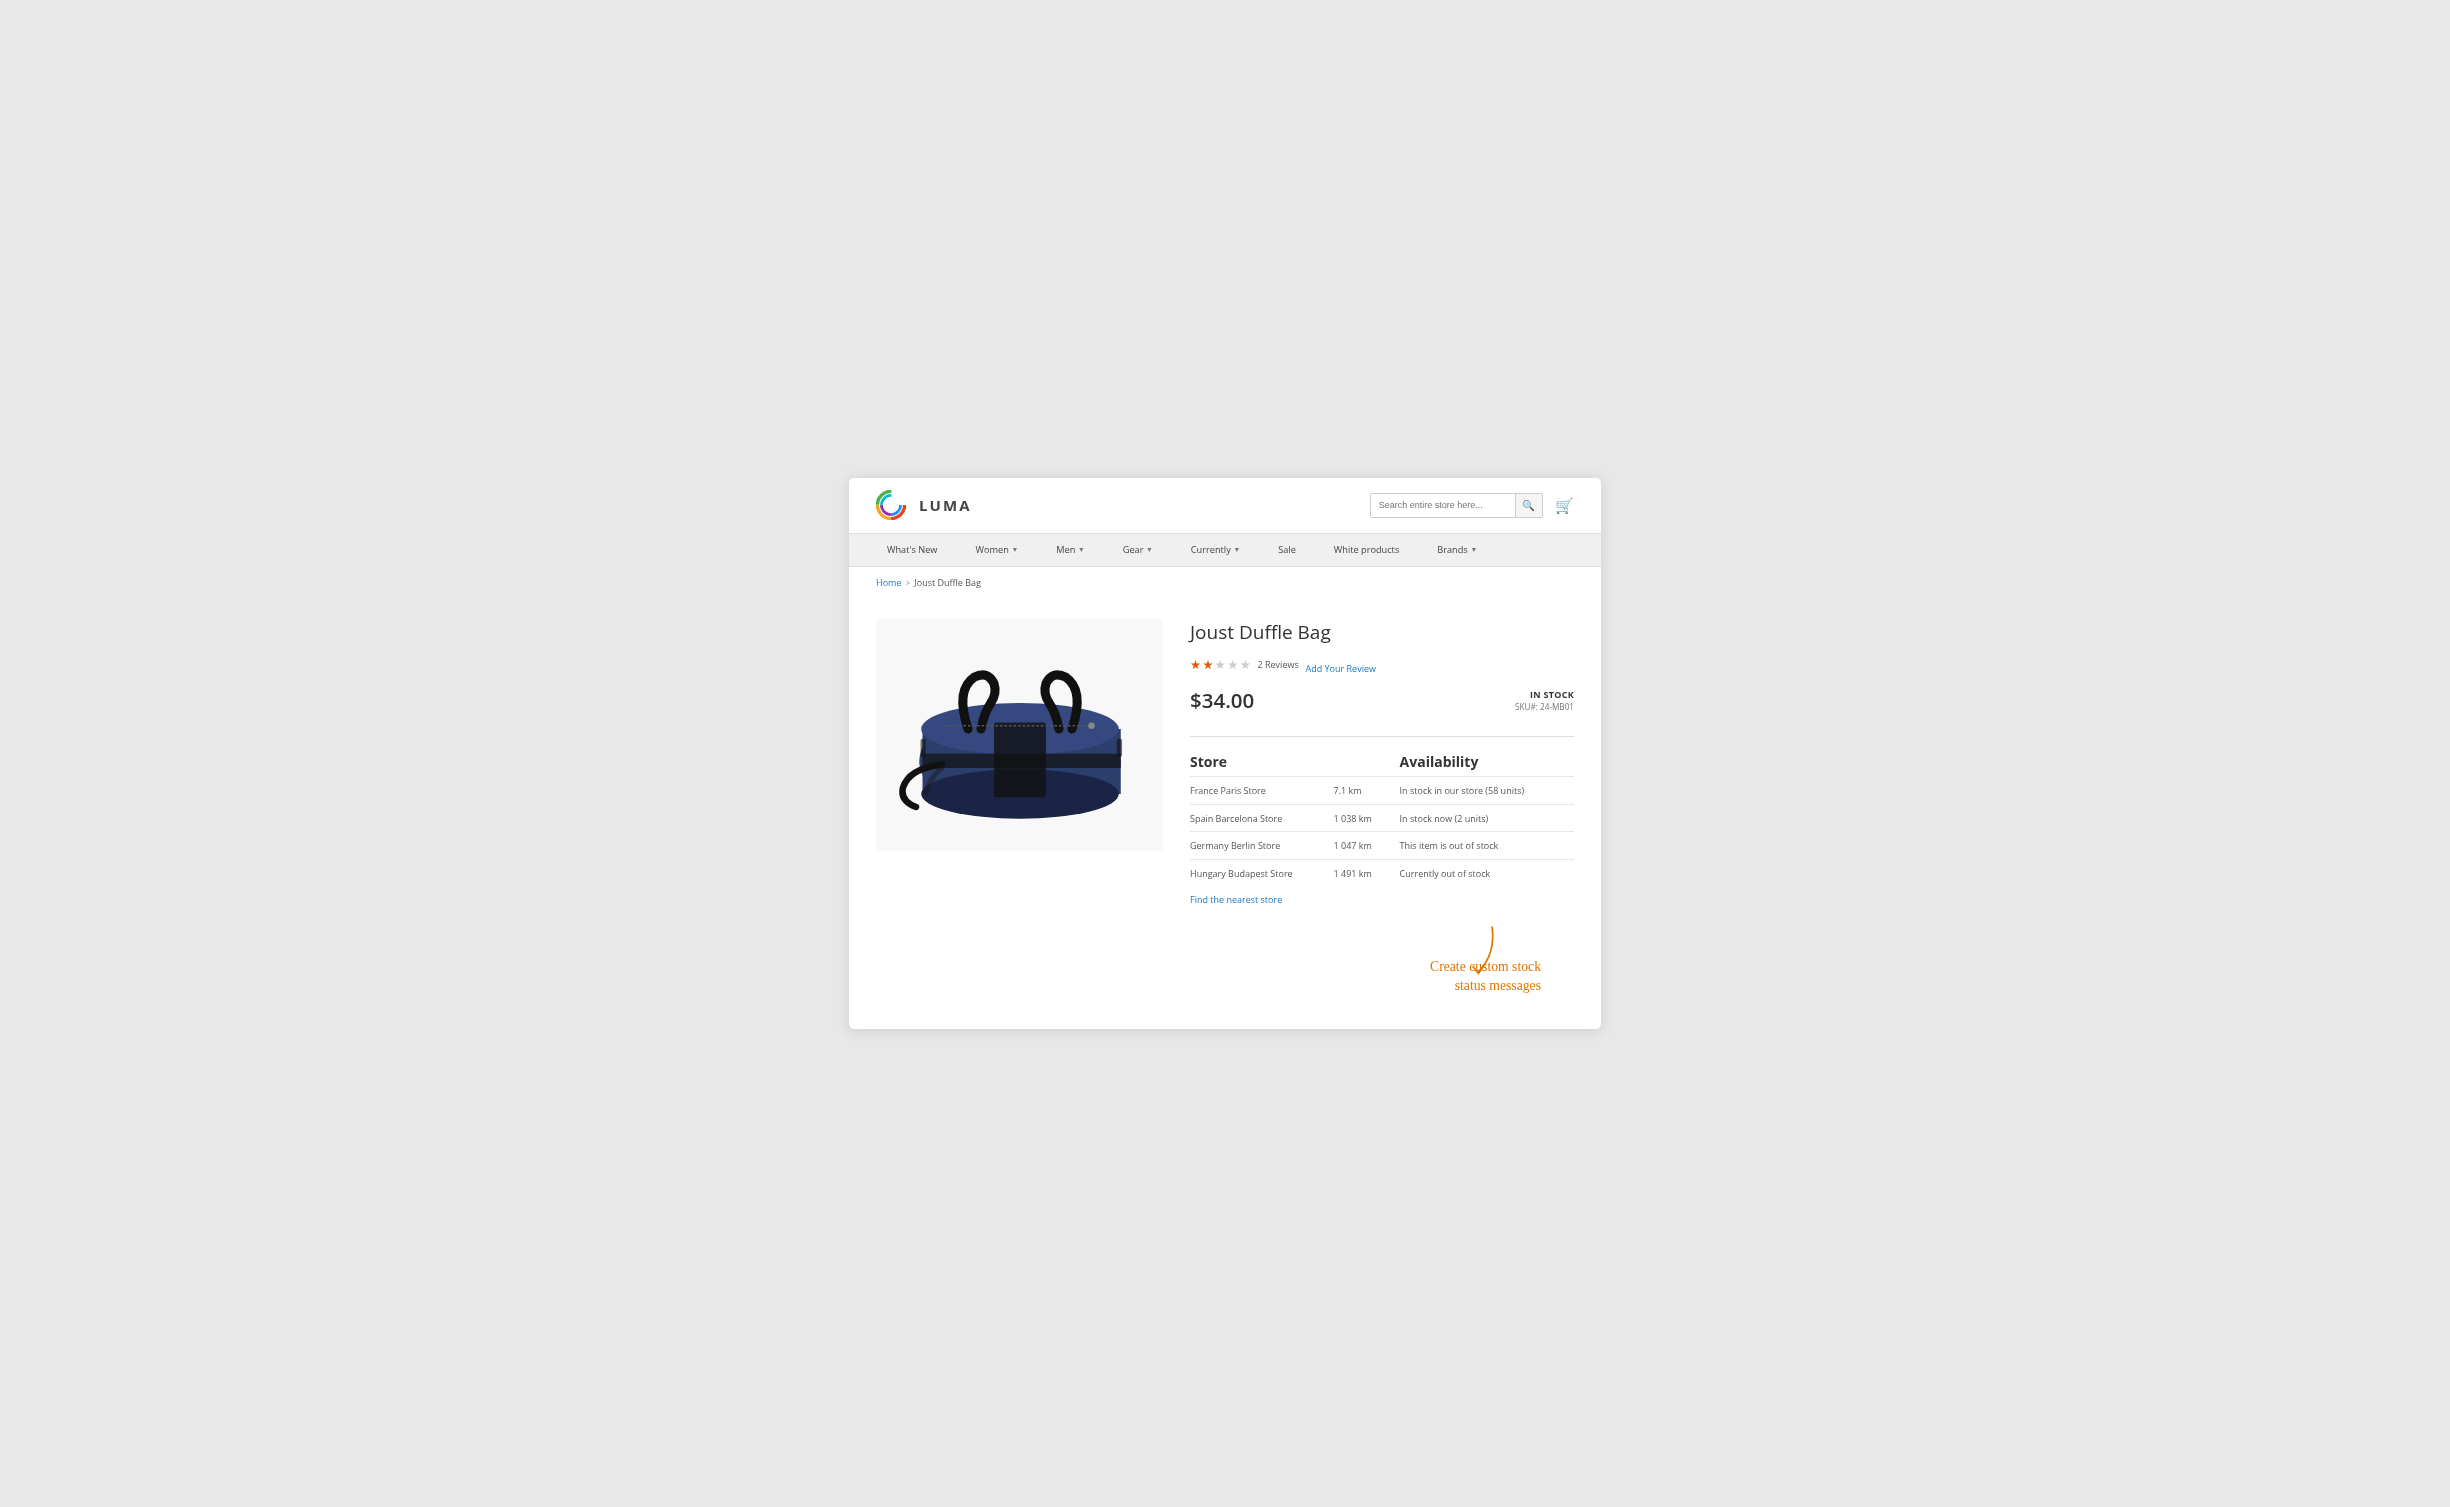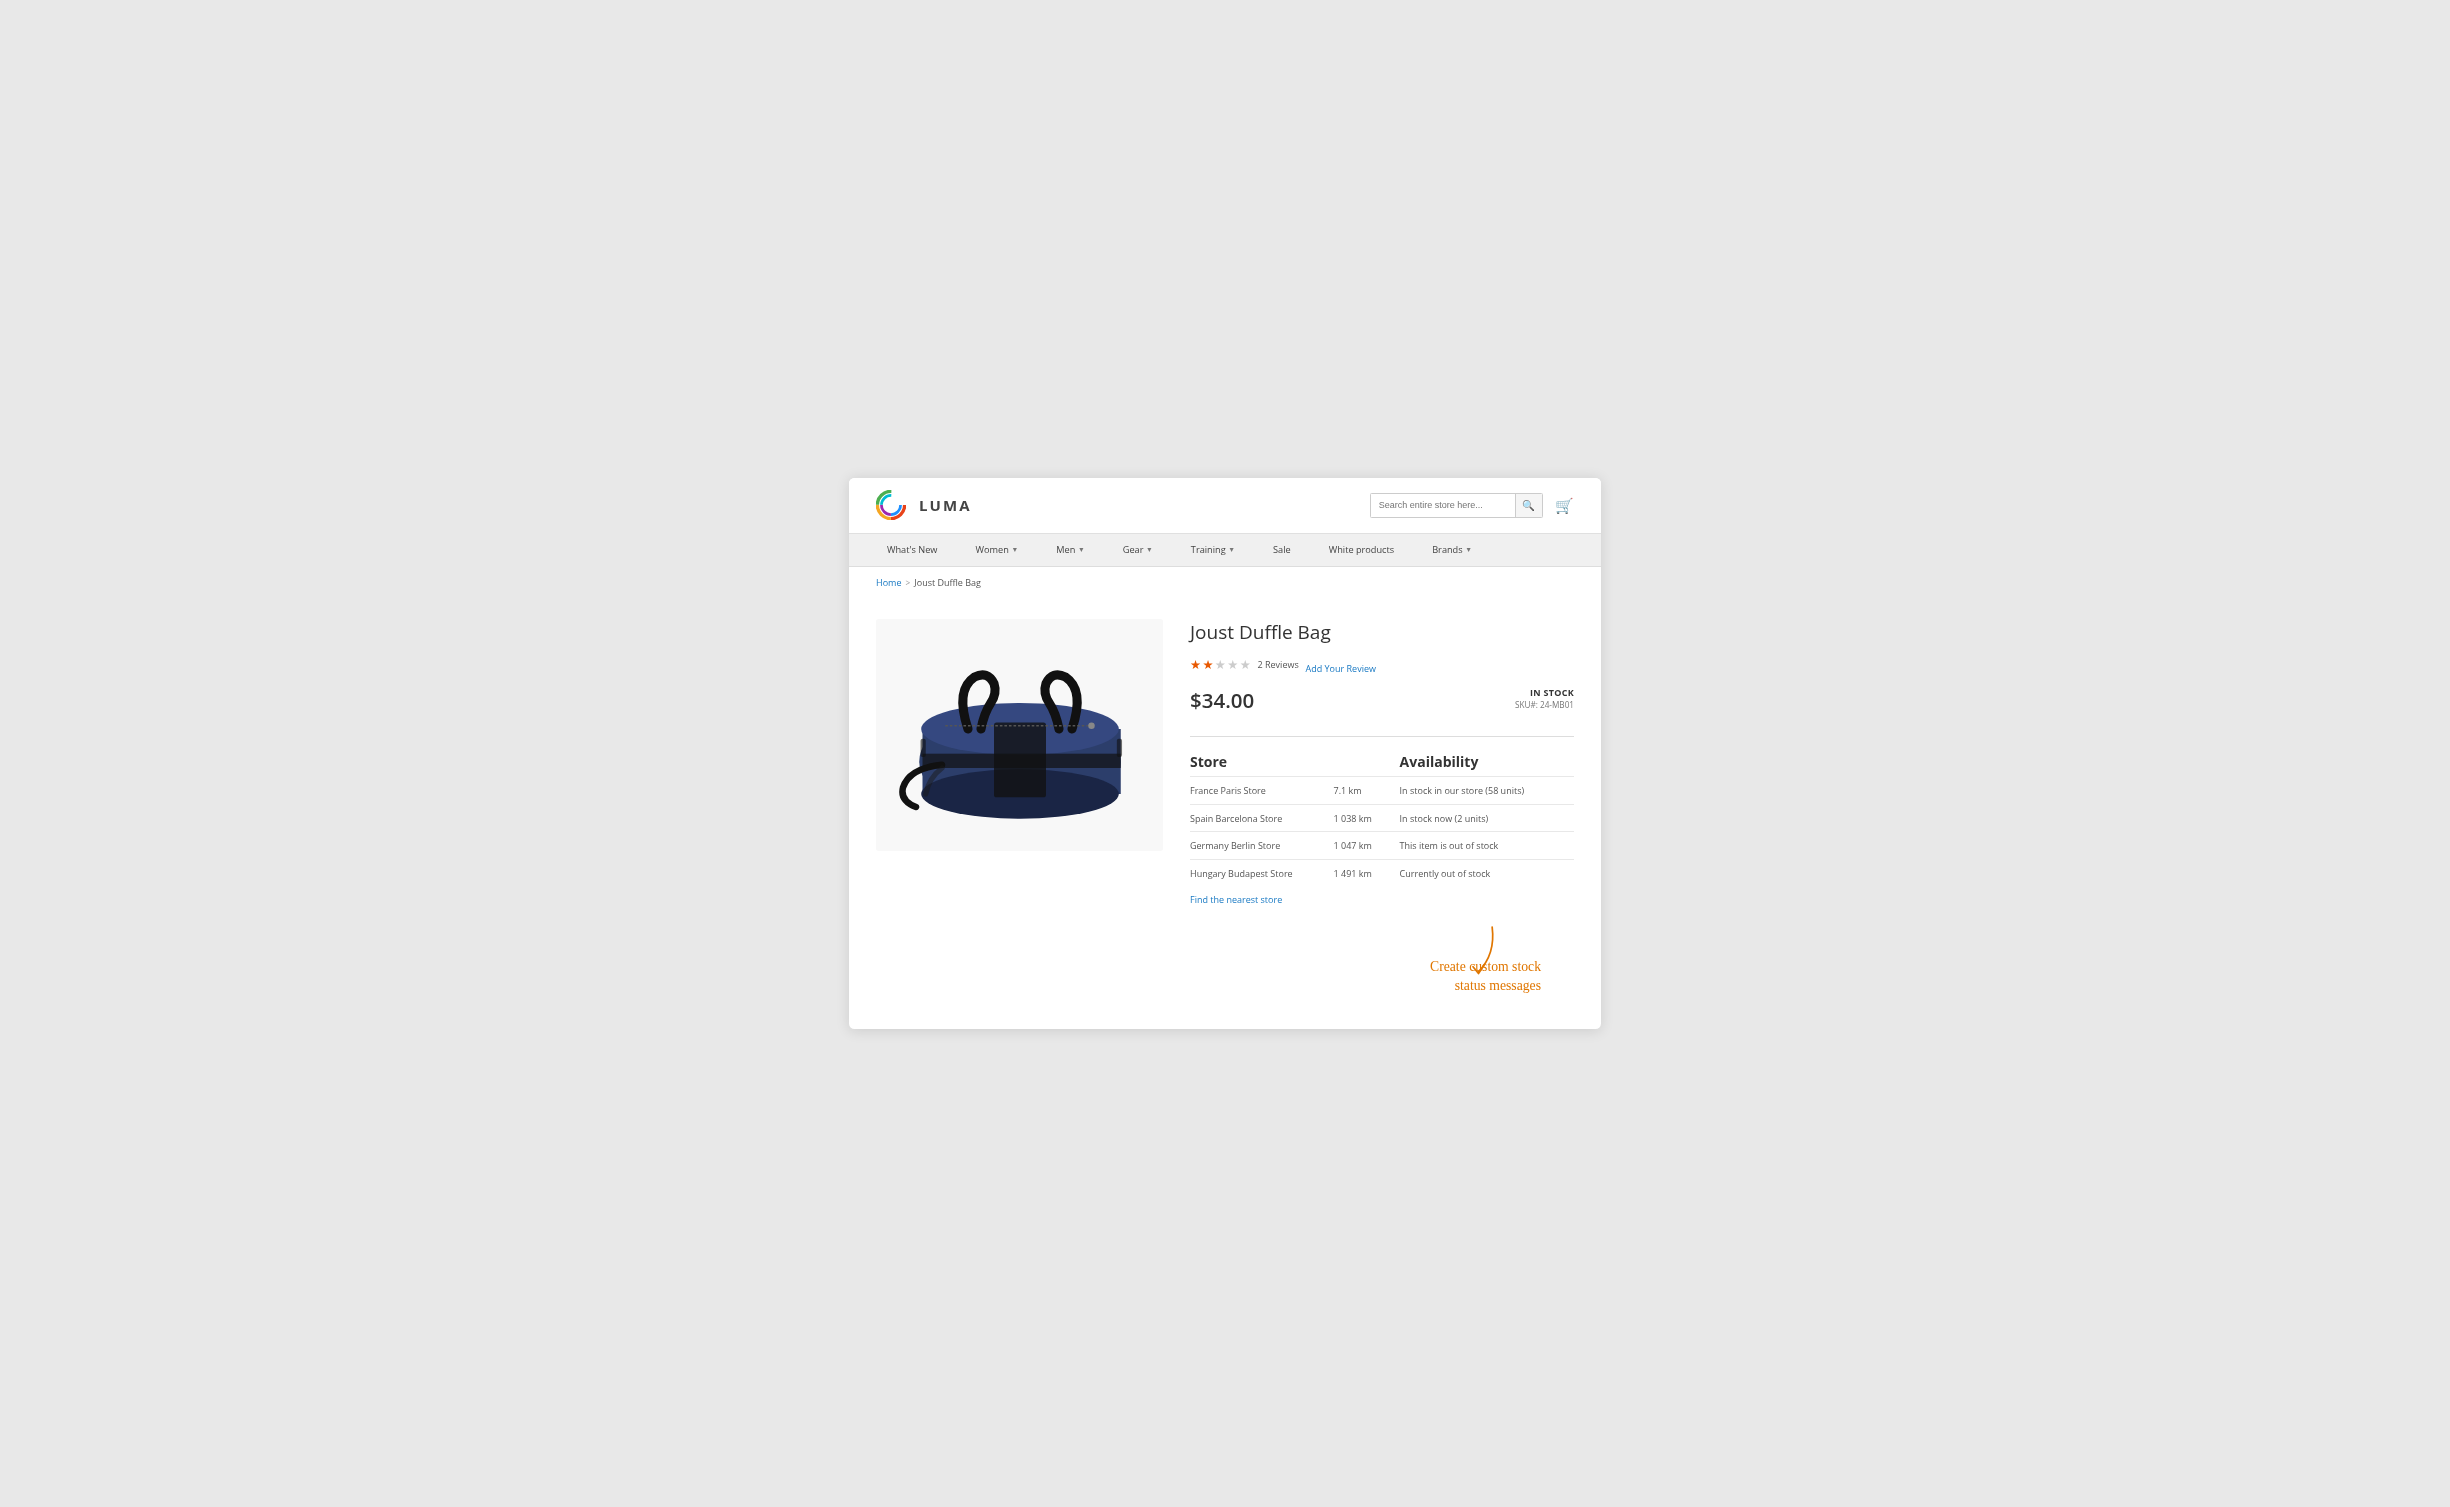"Training" span { text: Training -> Currently }
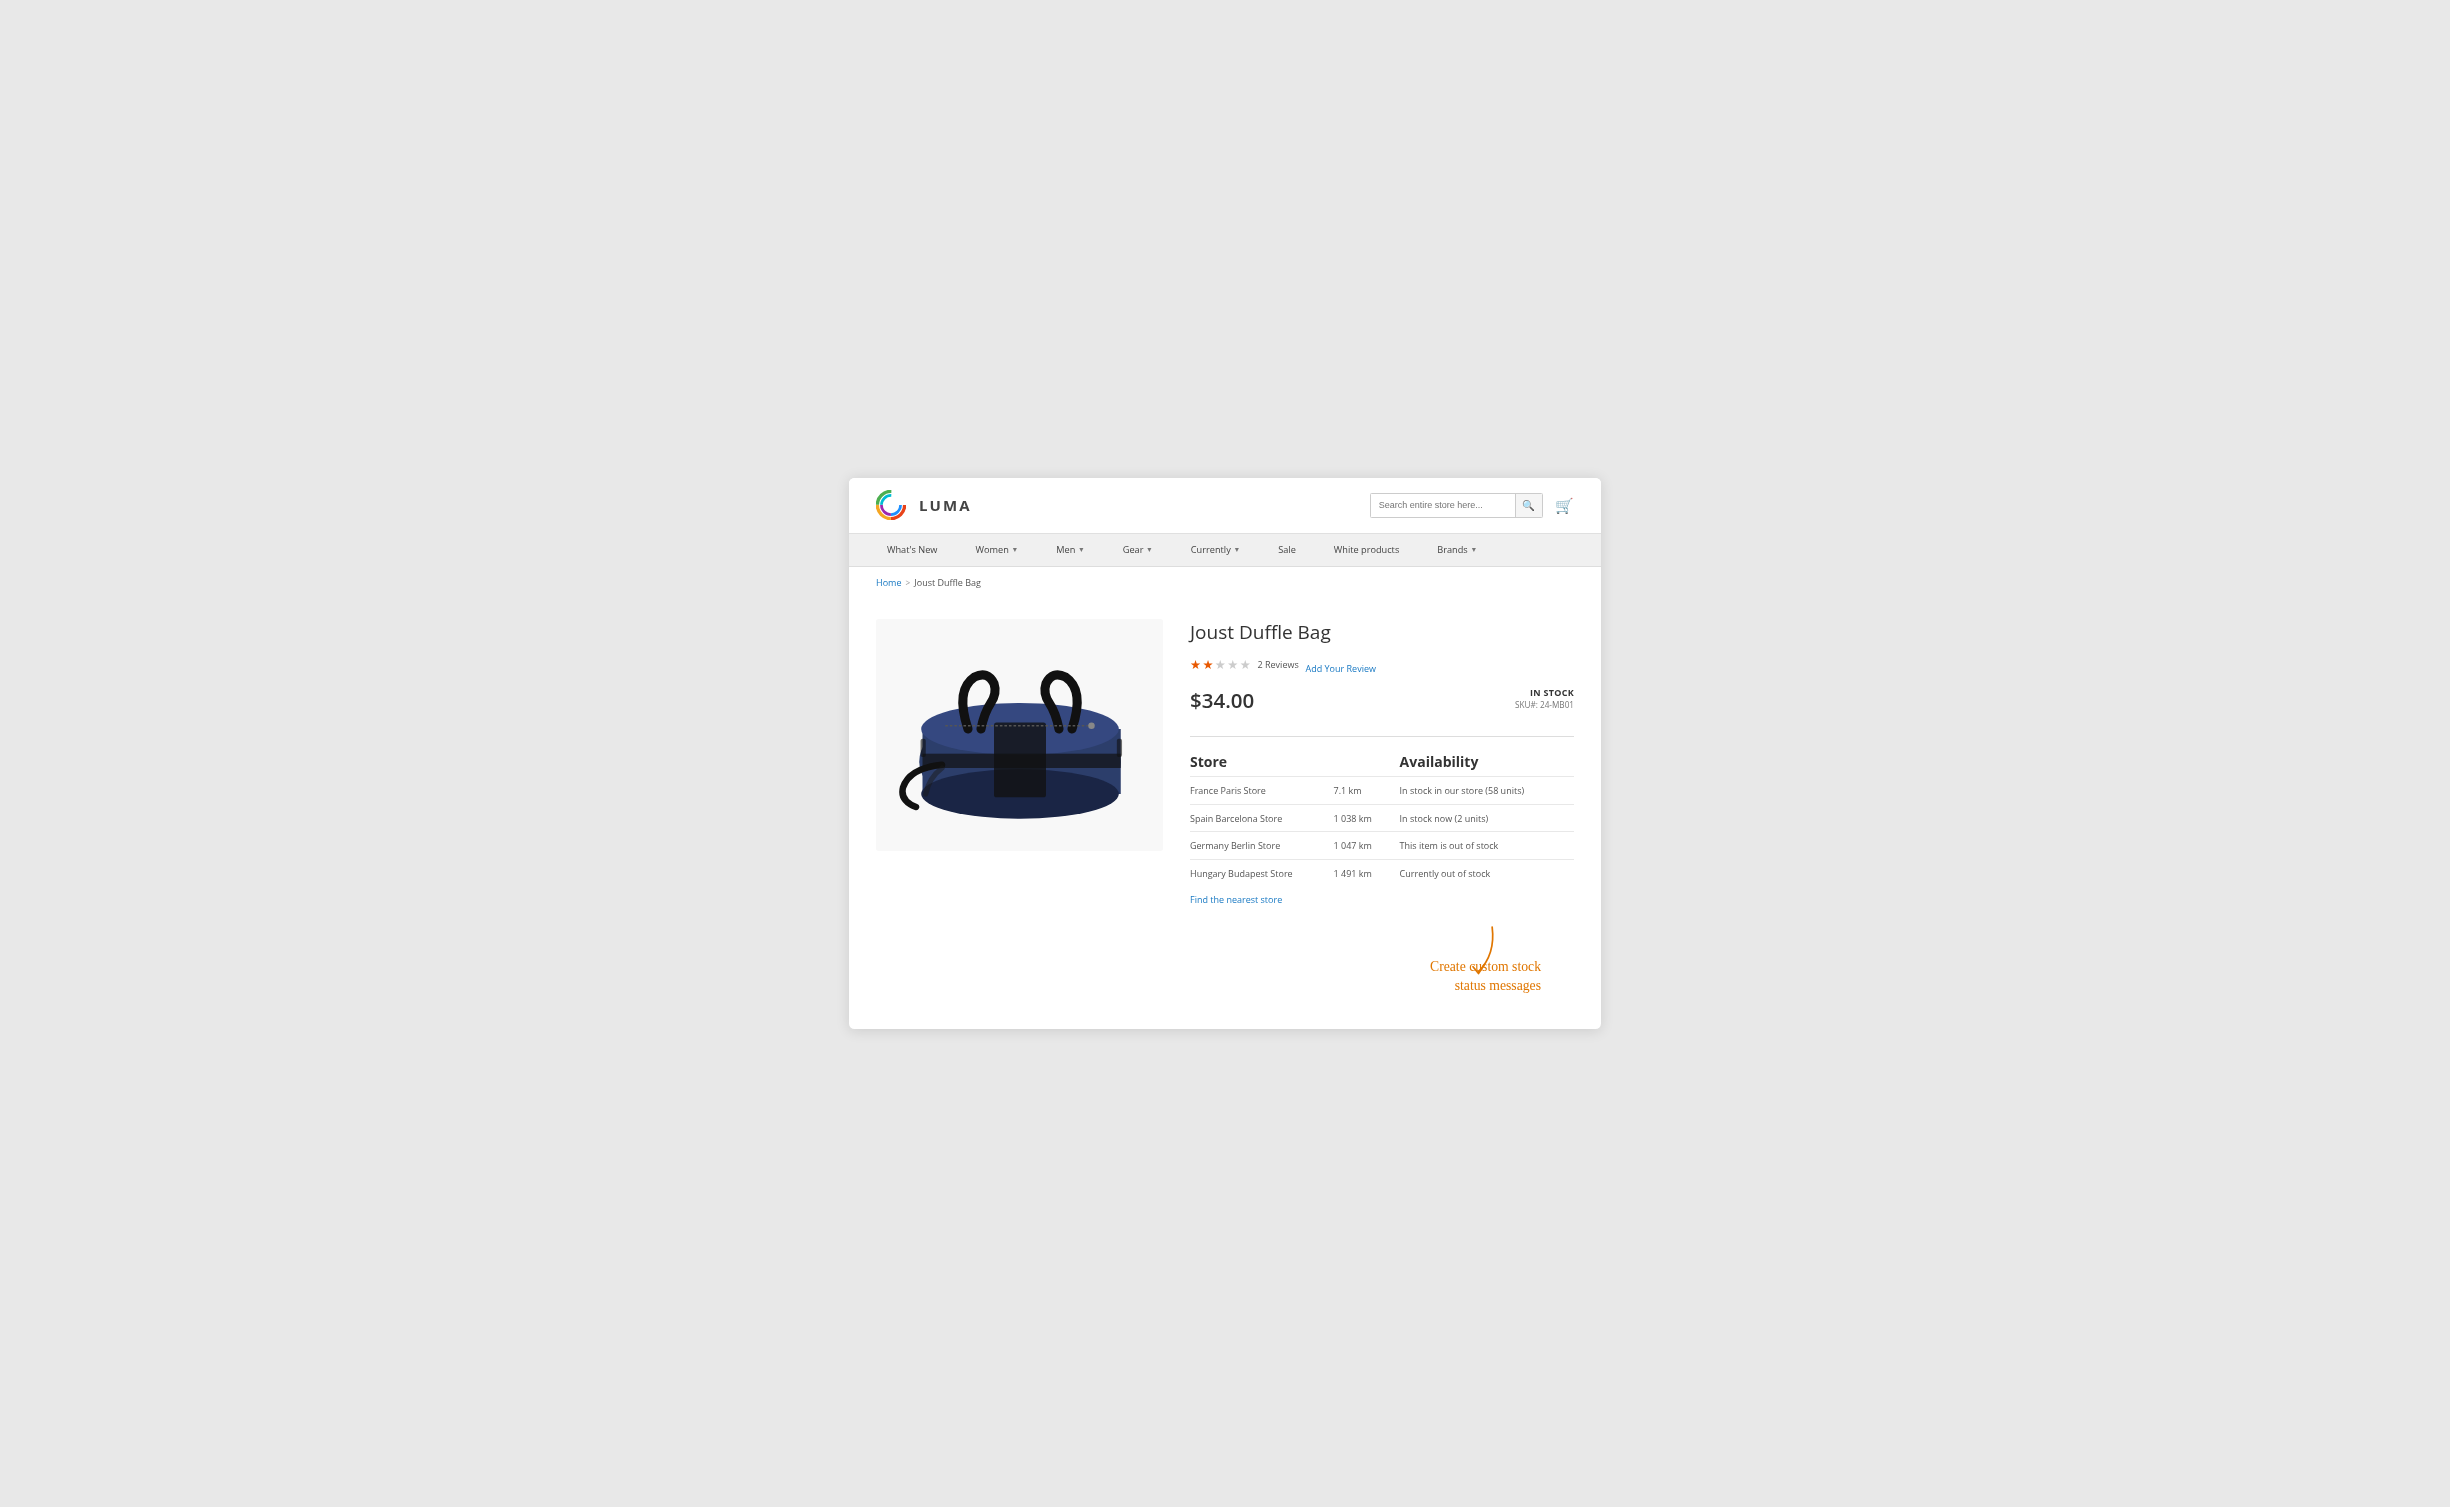"$34.00" .price-row { align-items: flex-start -> center }
